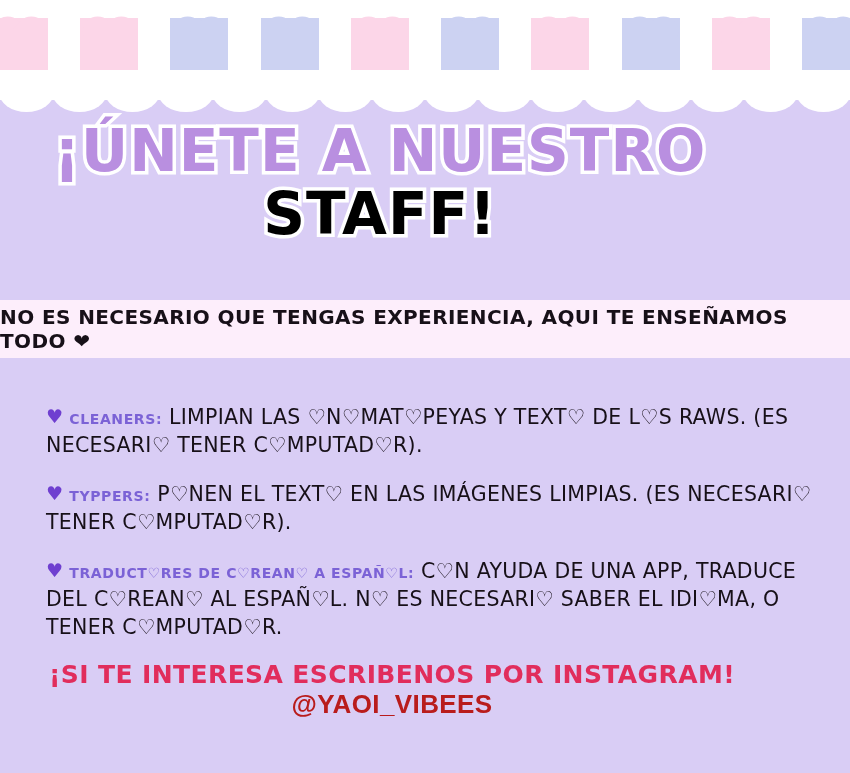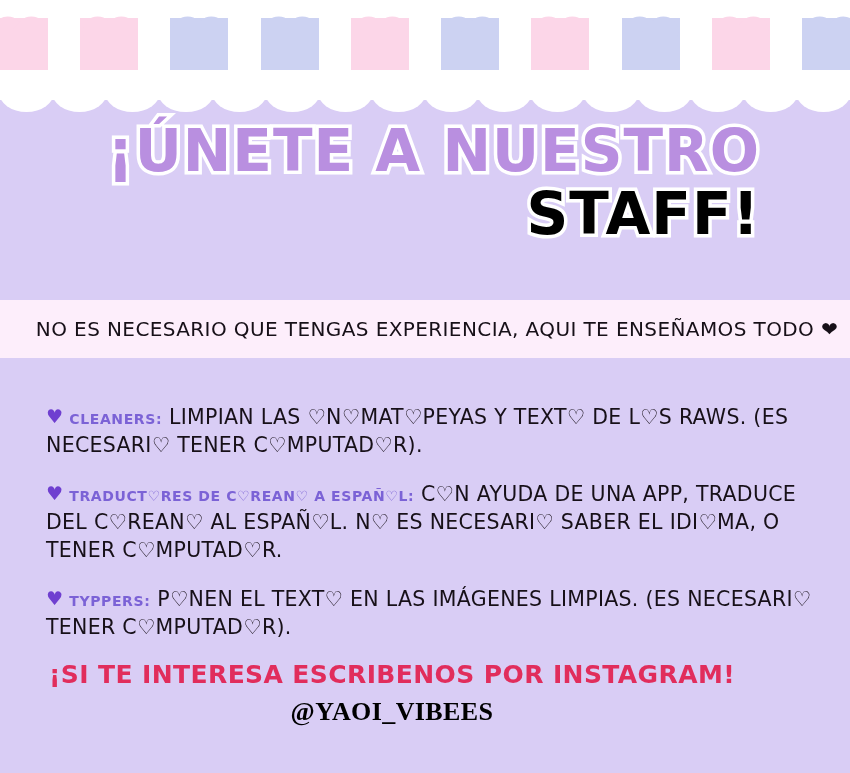"¡ÚNETE A NUESTRO" .title-zone { text-align: right -> center }
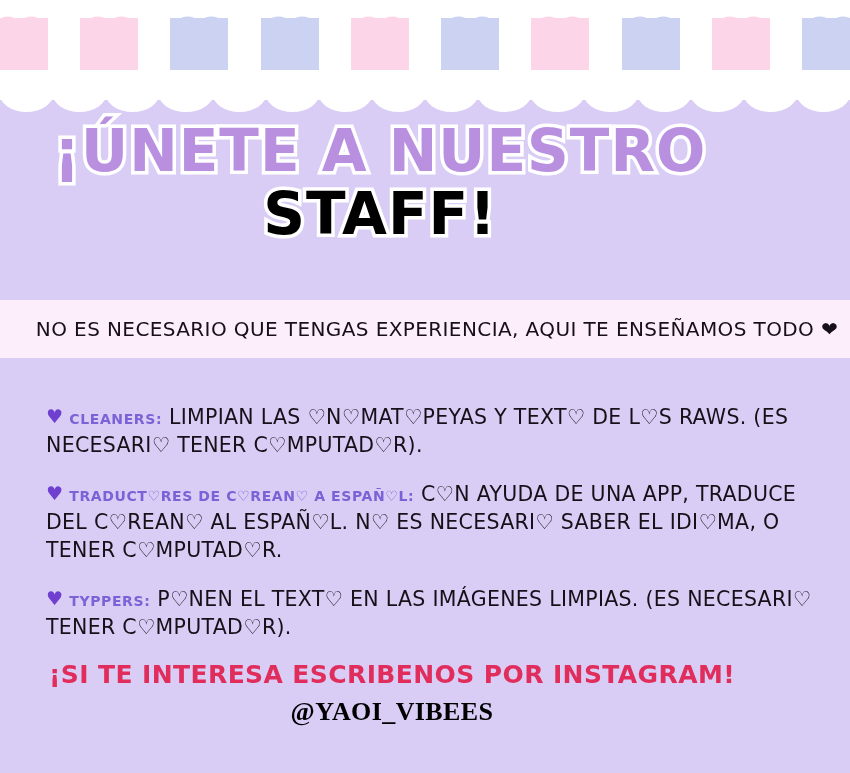"NO ES NECESARIO QUE TENGAS" .subtitle-text { font-weight: normal -> bold; padding-left: 24px -> none }
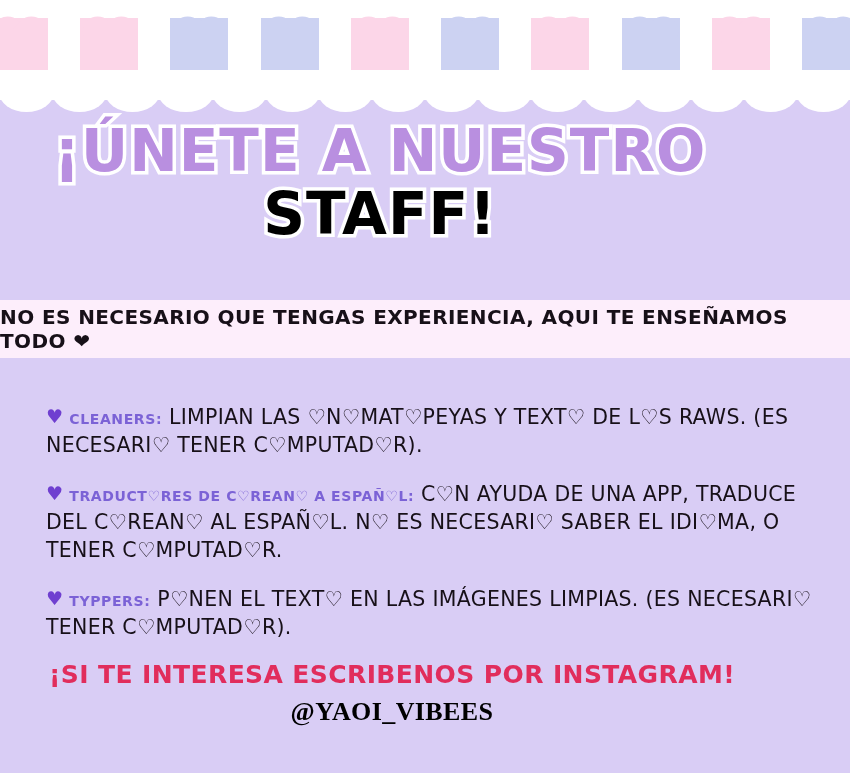"♥ TRADUCT♡RES DE C♡REAN♡ A" p.entry { order: before "♥ TYPPERS: P♡NEN EL TEXT♡" -> after "♥ TYPPERS: P♡NEN EL TEXT♡" }
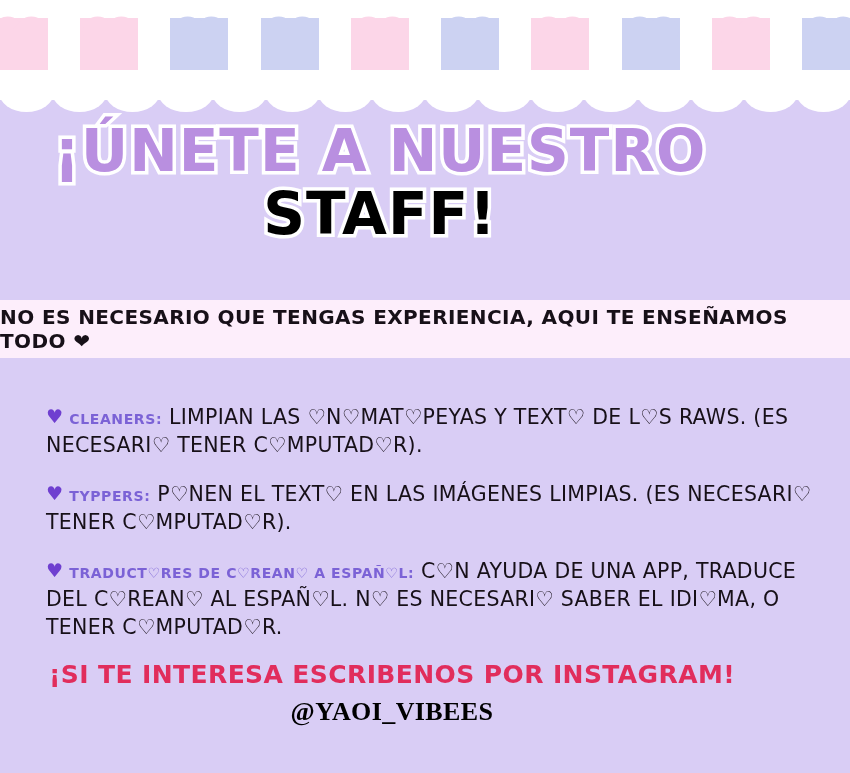"@YAOI_VIBEES" .footer-line2 { color: #000000 -> #b91c1c; font-family: Liberation Serif, serif -> Liberation Sans, sans-serif; margin-top: 8px -> 0 }
